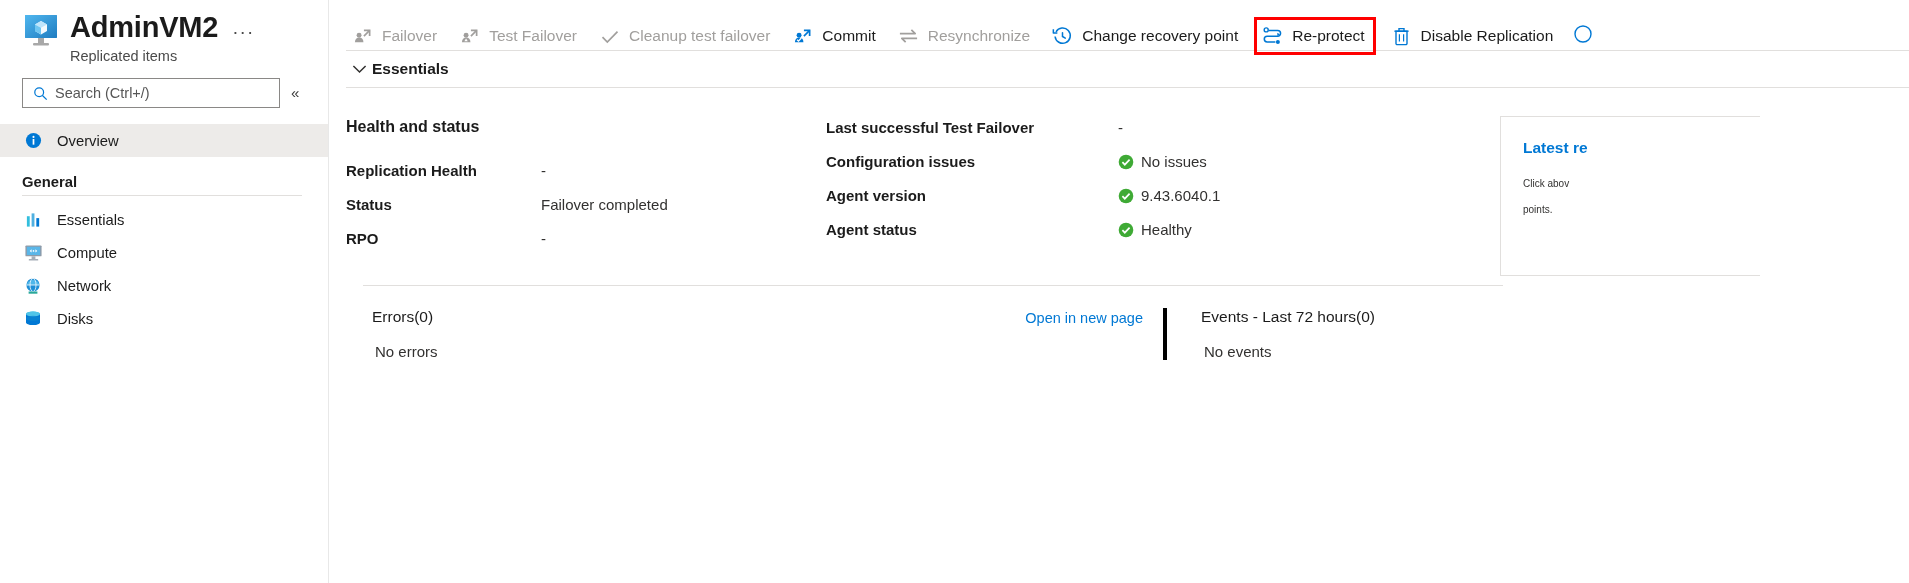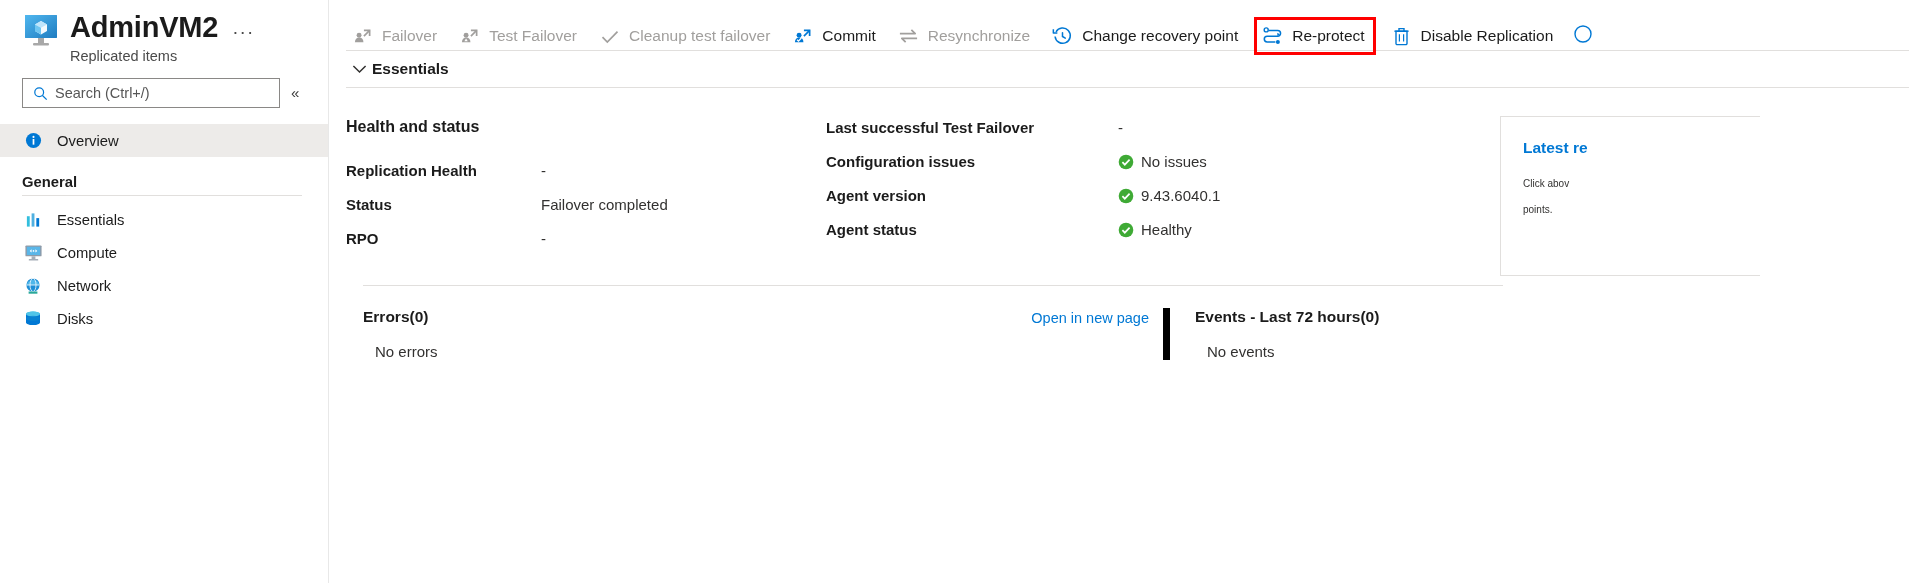"Errors(0)" .panel-title { font-weight: 700 -> 400; margin-left: none -> 9px }
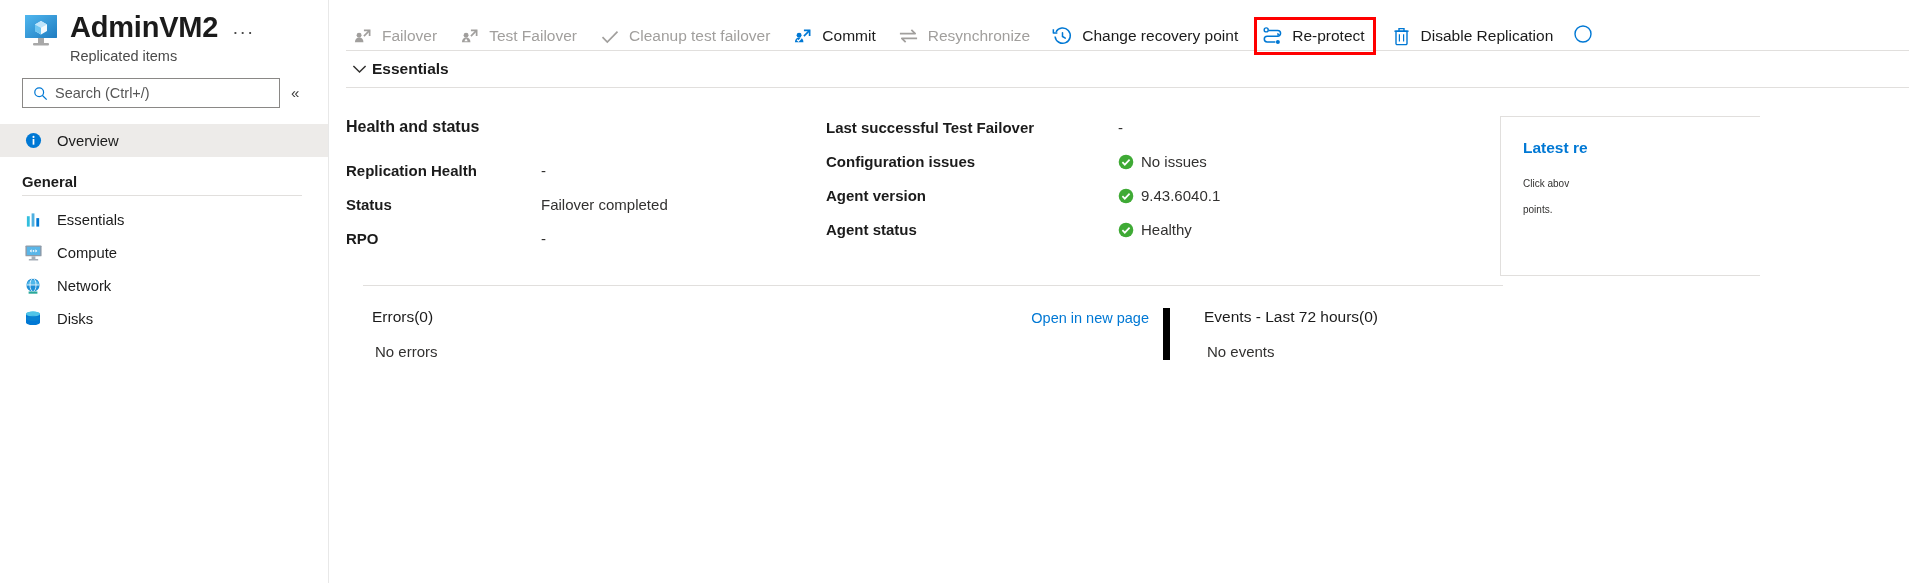"Open in new page" .link { right: 14px -> 20px }
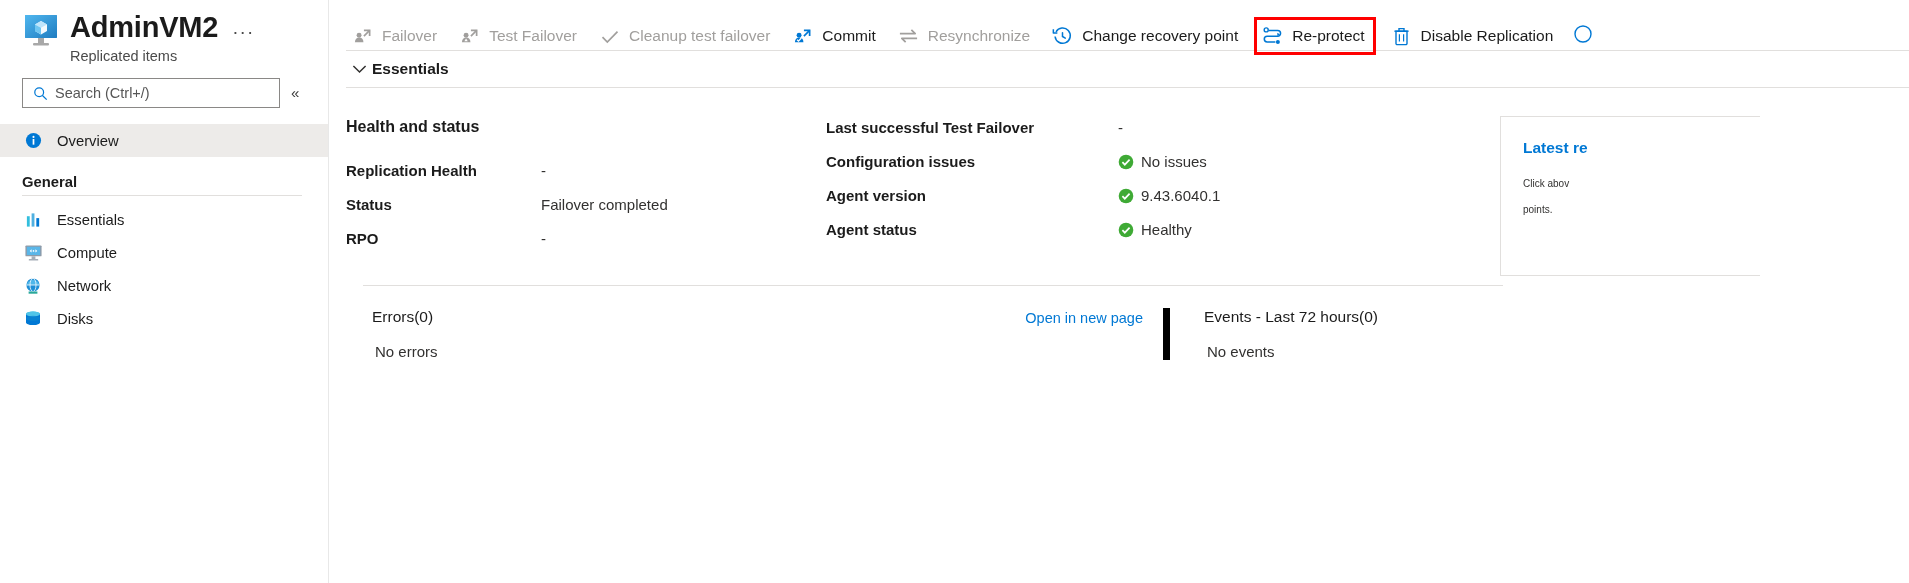"Events - Last 72 hours(0)" .panel-events { border-left: 7px solid #000000 -> 4px solid #000000 }
